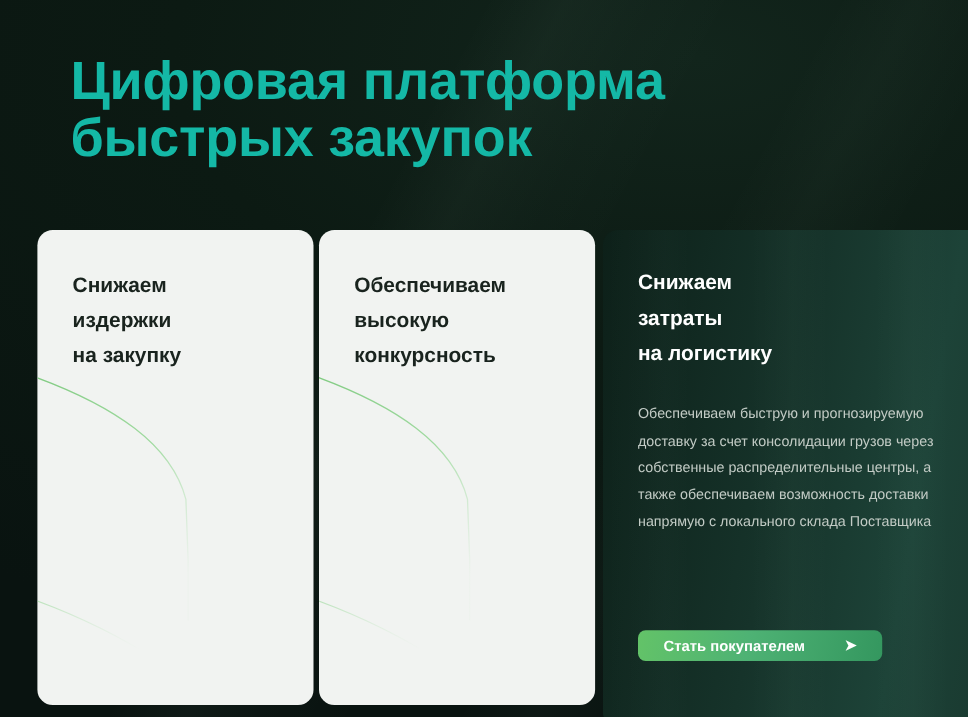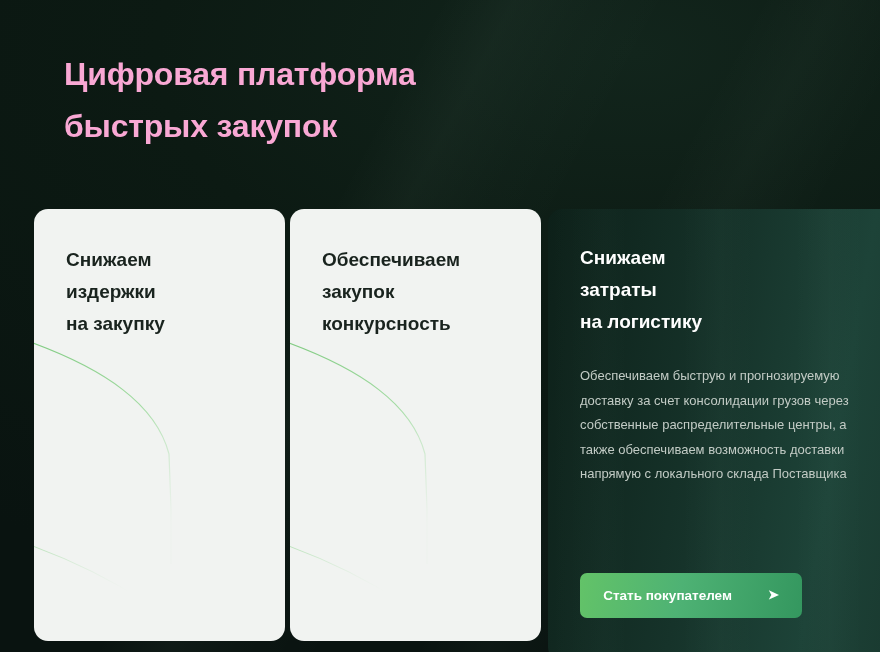"Цифровая платформа" .headline { color: #f9a8d4 -> #14b8a6; font-size: 32px -> 49px }
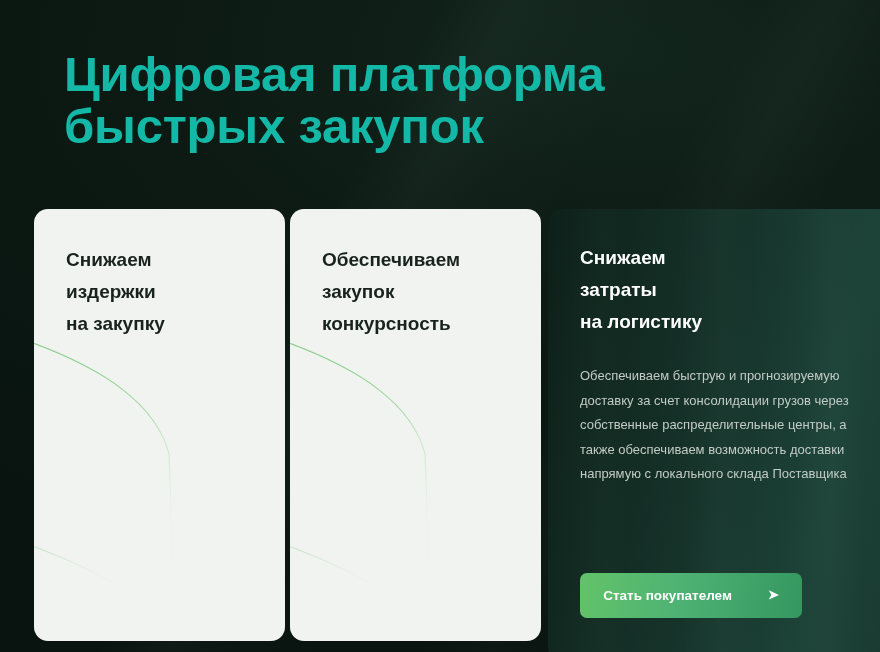"Обеспечиваем" div.card-title { text: закупок -> высокую }
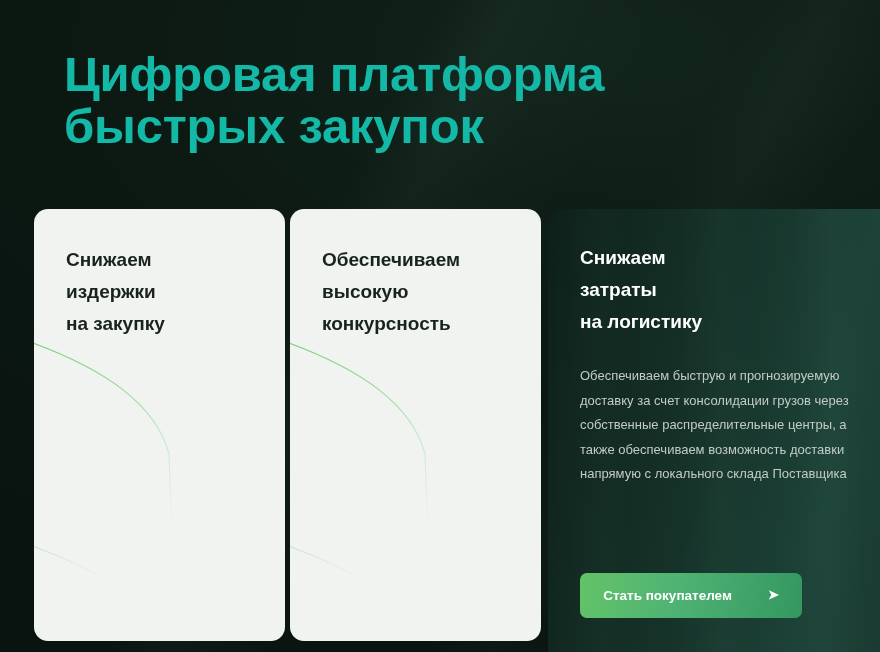"Стать покупателем" .cta { height: 45px -> 28px }
